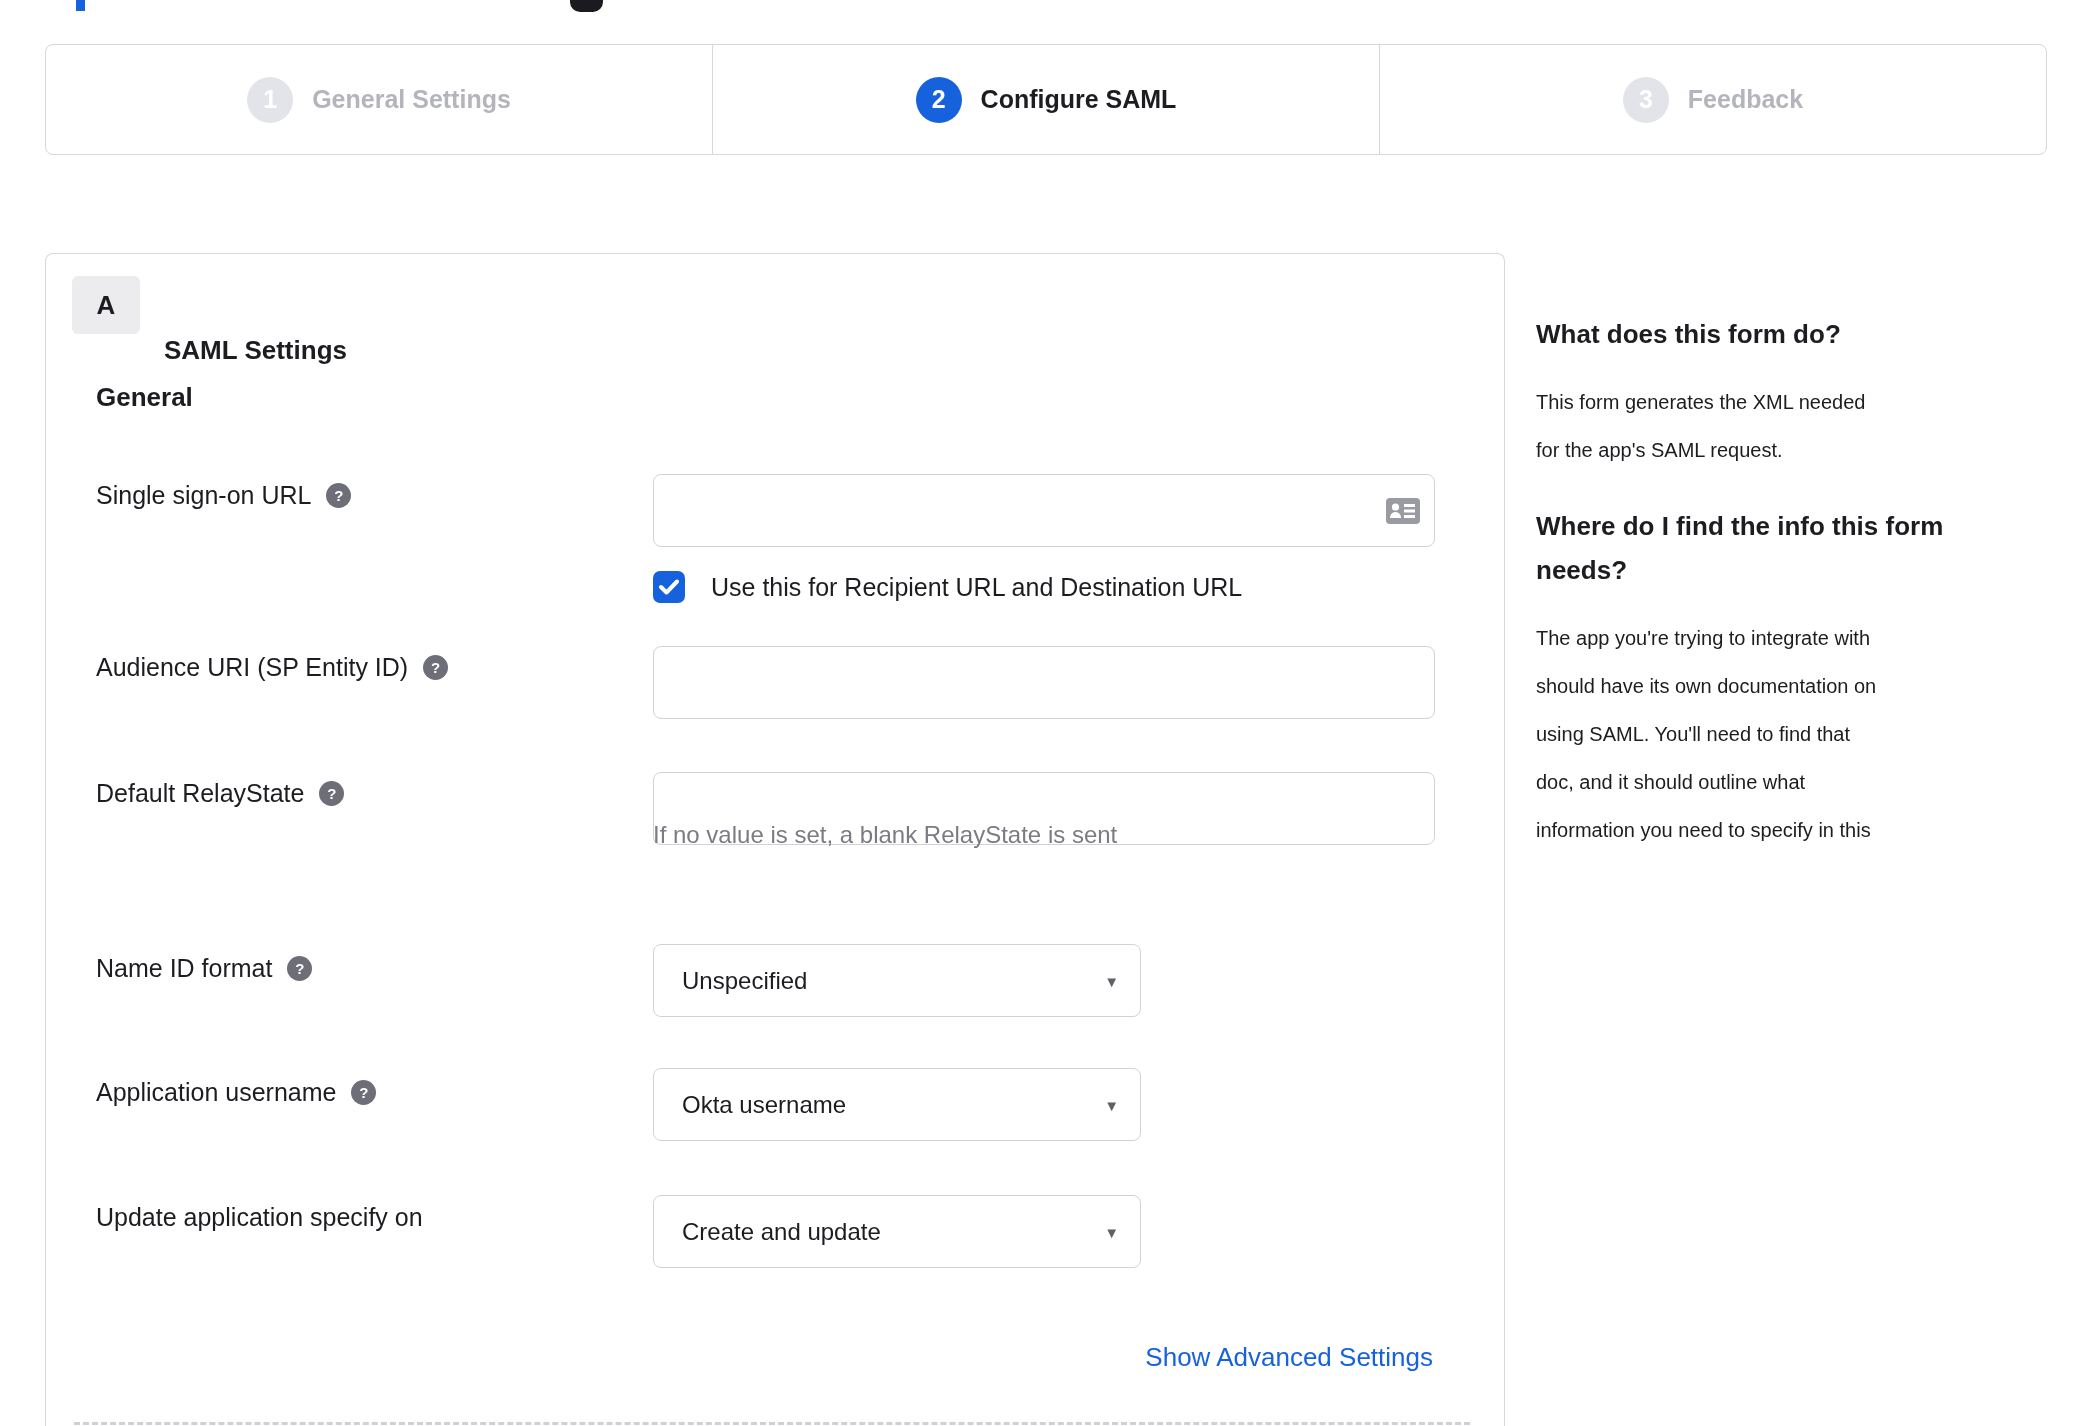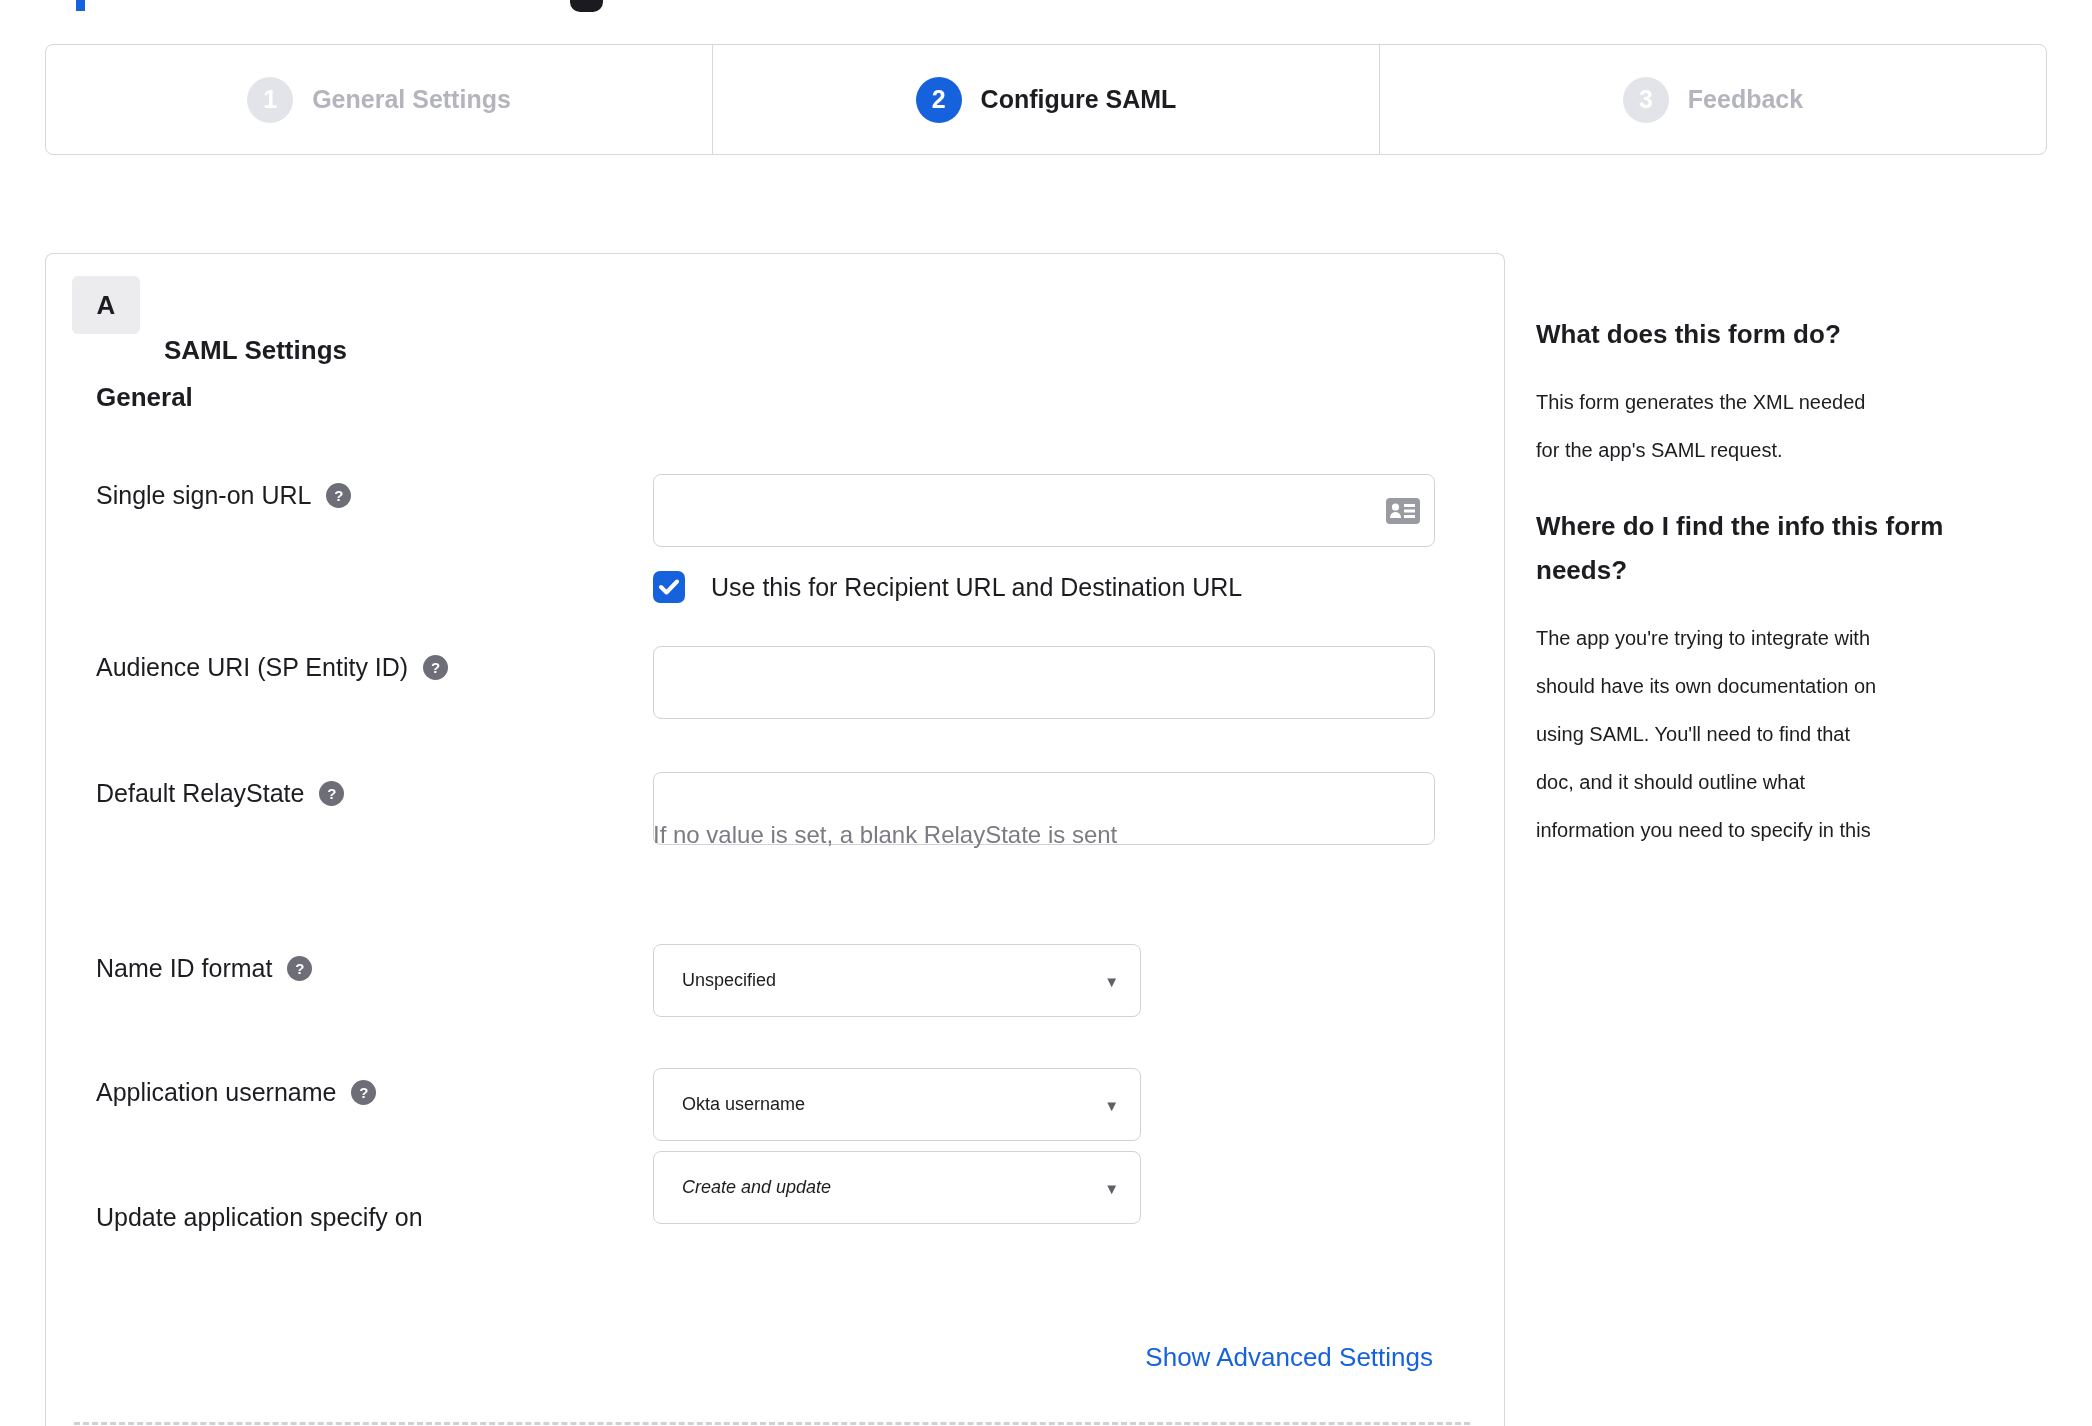"Unspecified" .select-value { font-size: 18px -> 24px }
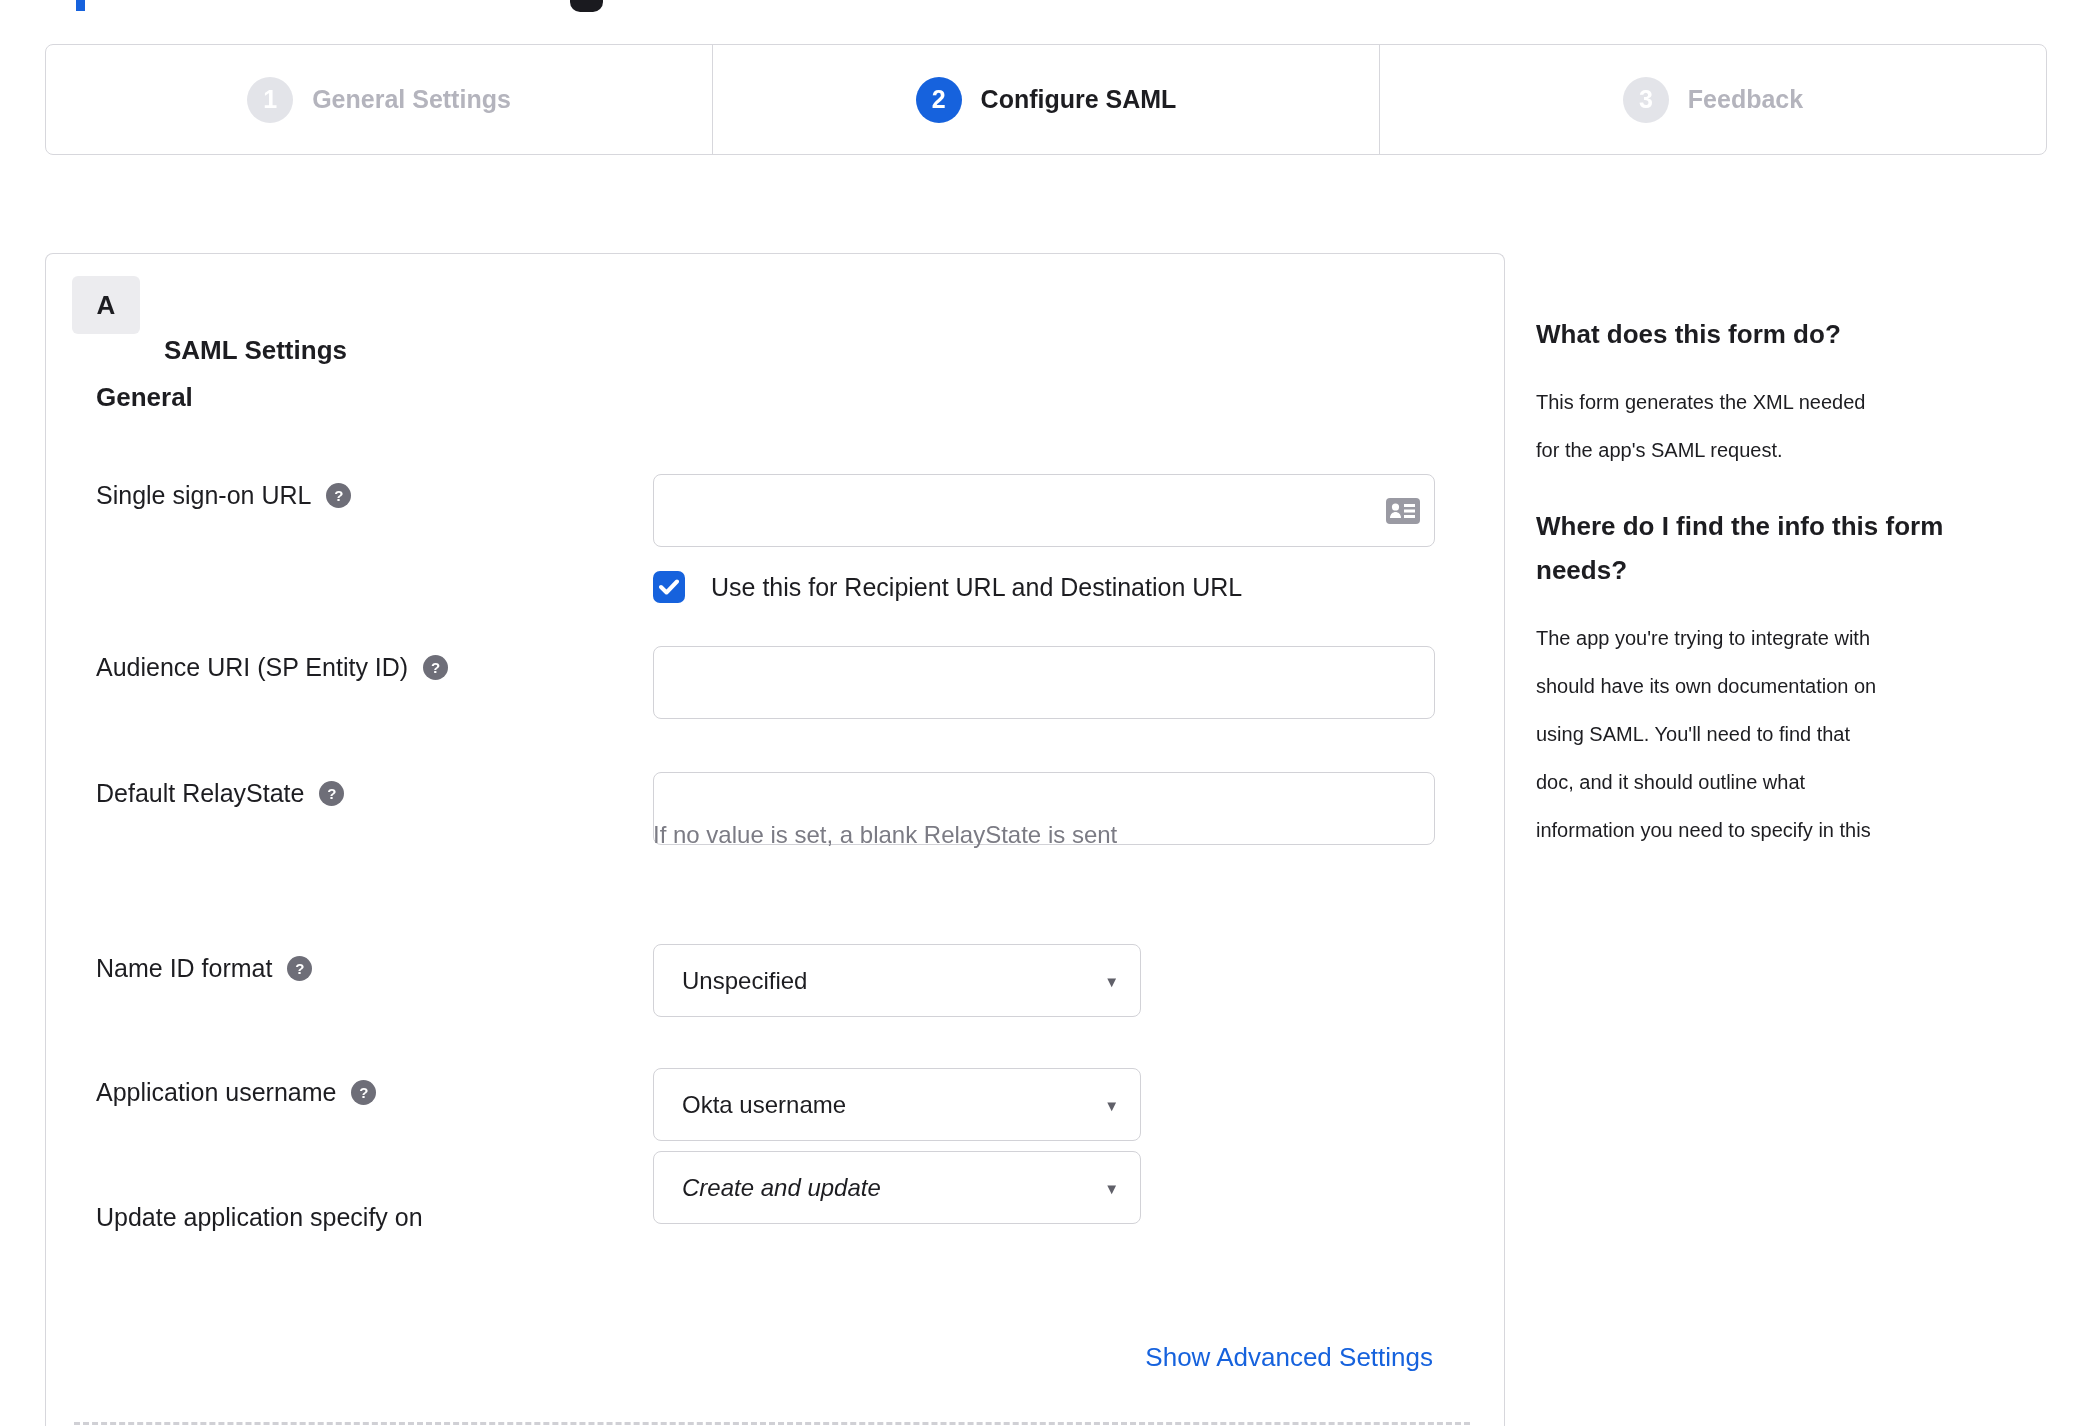"Create and update" div.select { font-style: italic -> none; top: 897px -> 941px }
